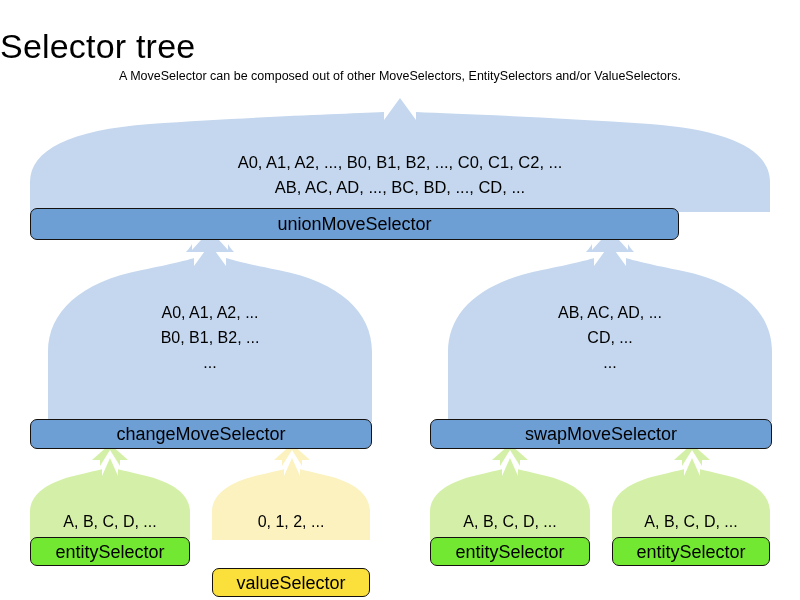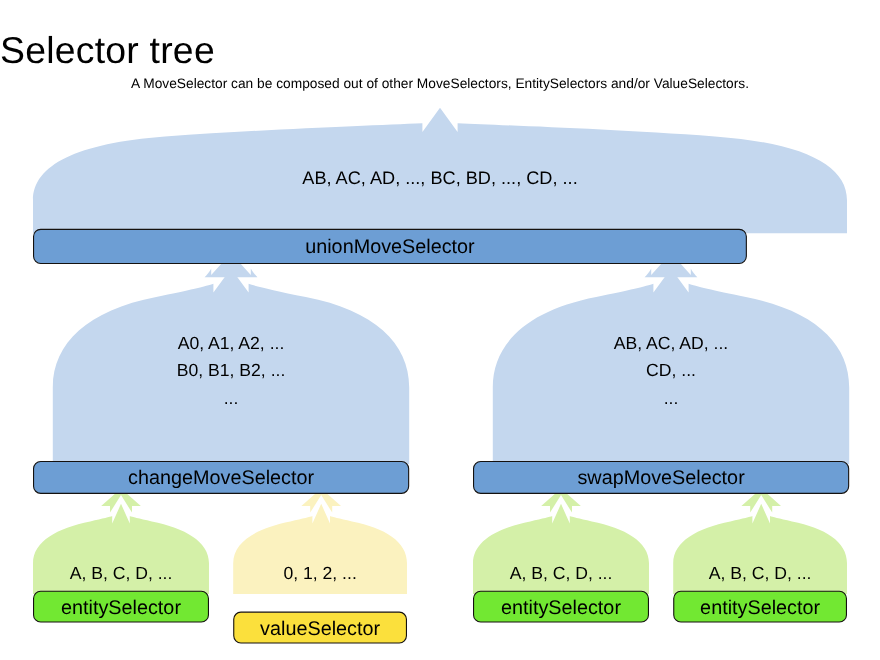"A0, A1, A2, ..., B0," div { html: none -> <div>A0, A1, A2, ..., B0, B1, B2, ..., C0, C1, C2, ...</div> }
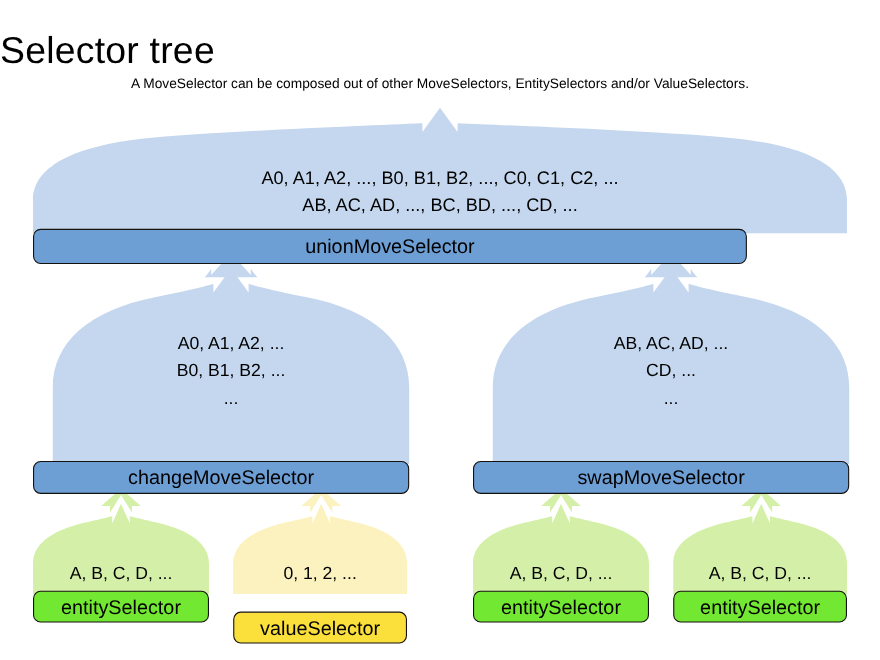"valueSelector" div.bar { top: 556px -> 568px }
